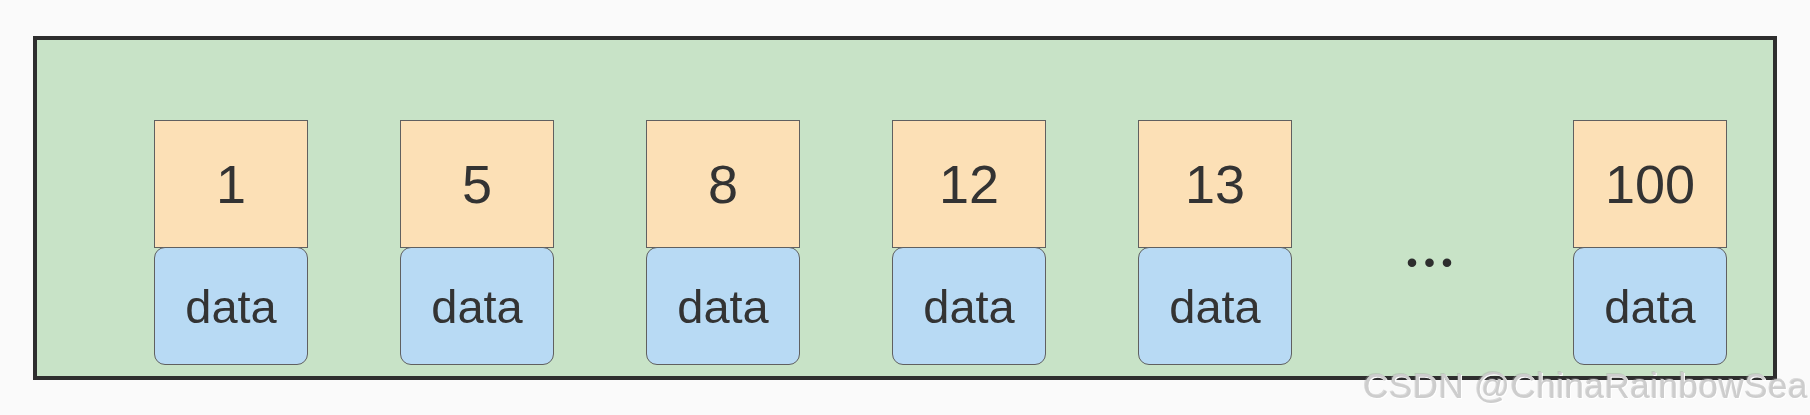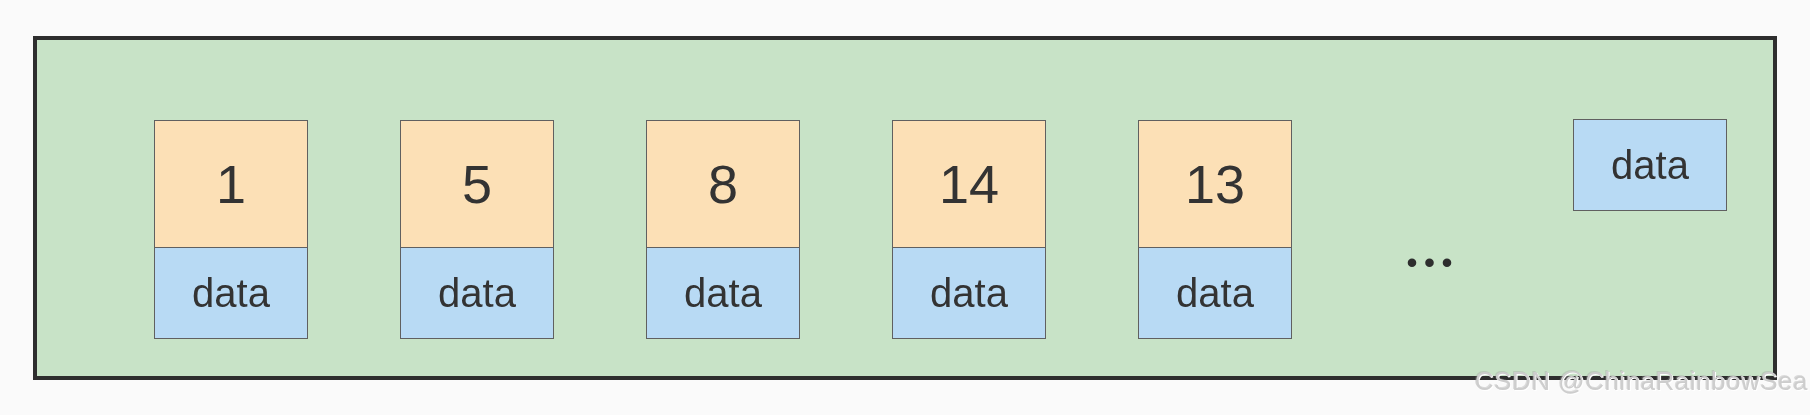"14" div.cell { text: 14 -> 12 }
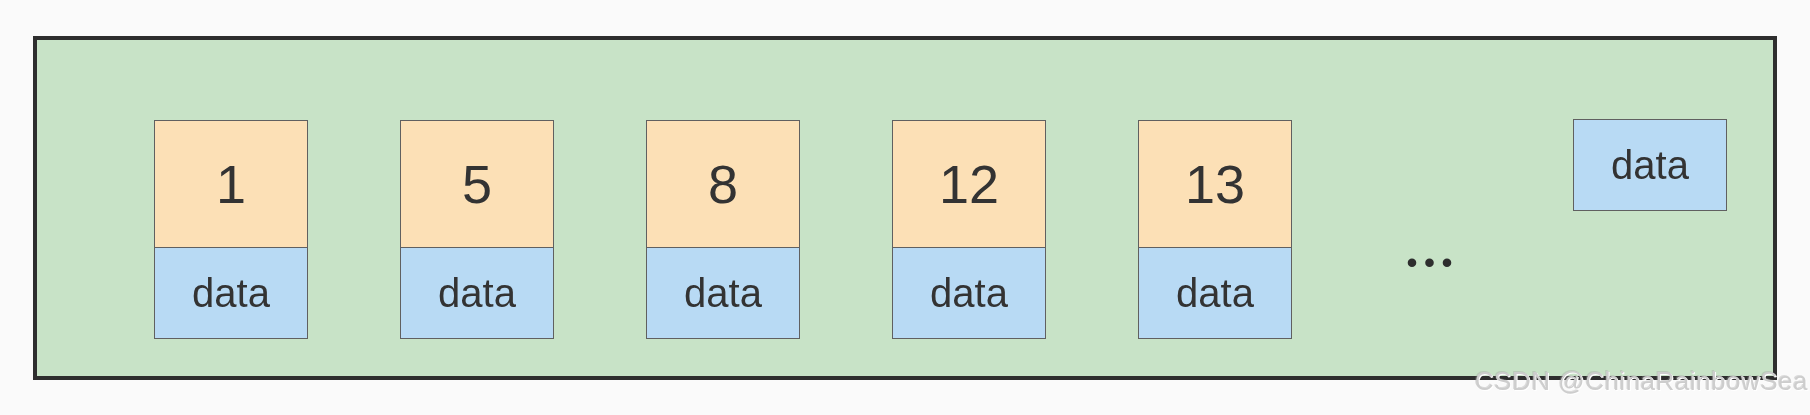"100" div.cell { html: none -> <div>100</div> }
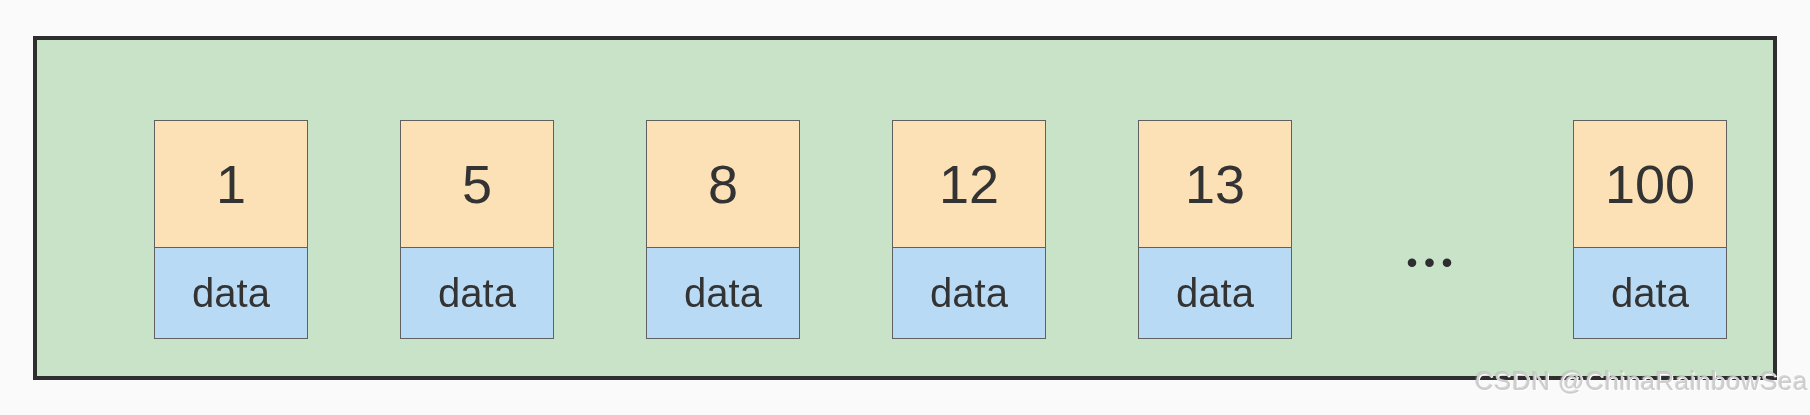"data" .node .data-cell { border-radius: none -> 11px; font-size: 40px -> 47px; height: 92px -> 118px }
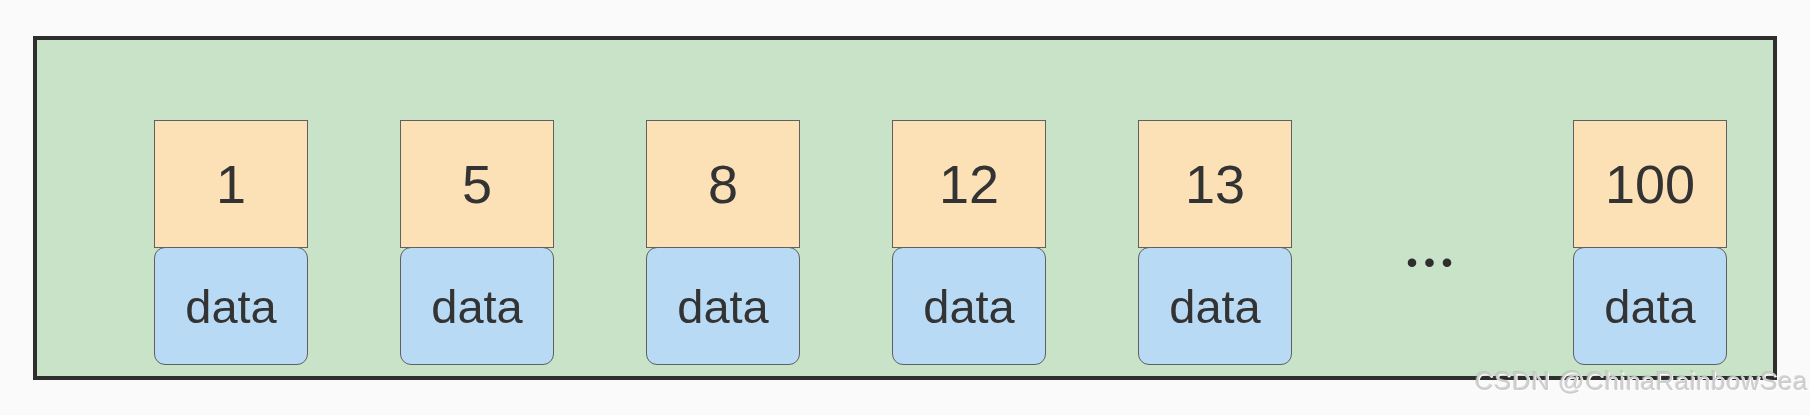"CSDN @ChinaRainbowSea" .watermark { font-size: 26px -> 35px }
